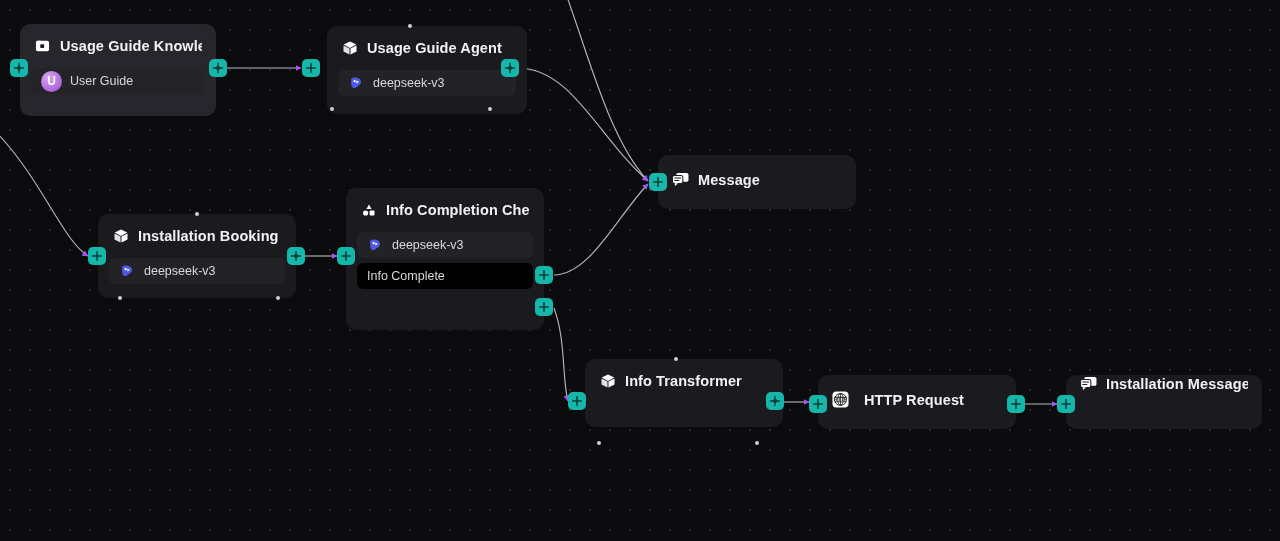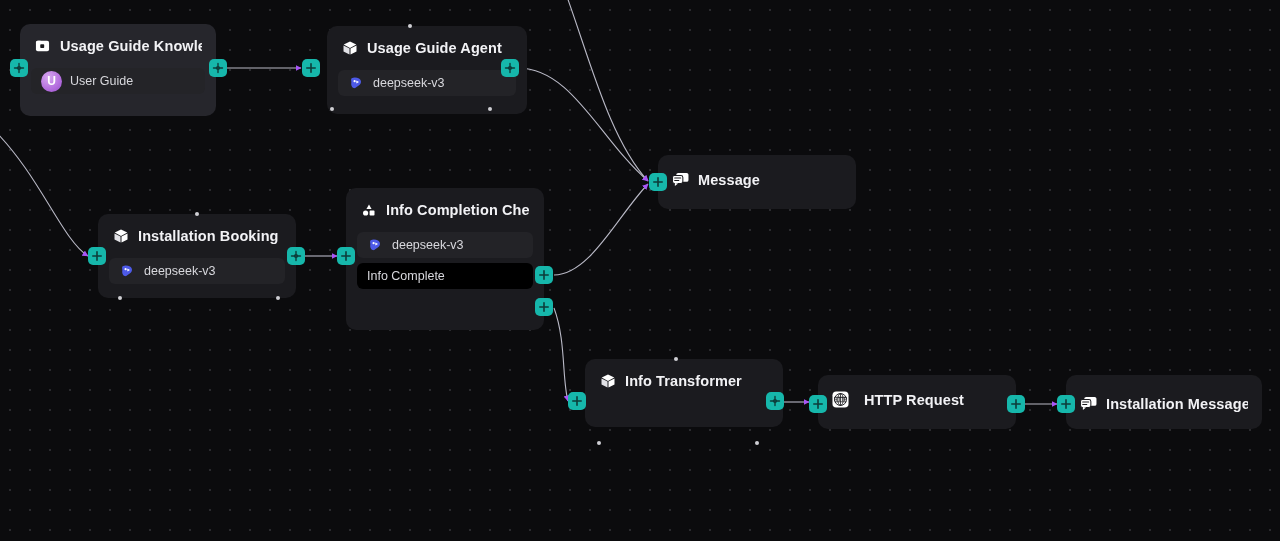"Installation Message" div.node-header { padding-top: 20px -> 0 }
